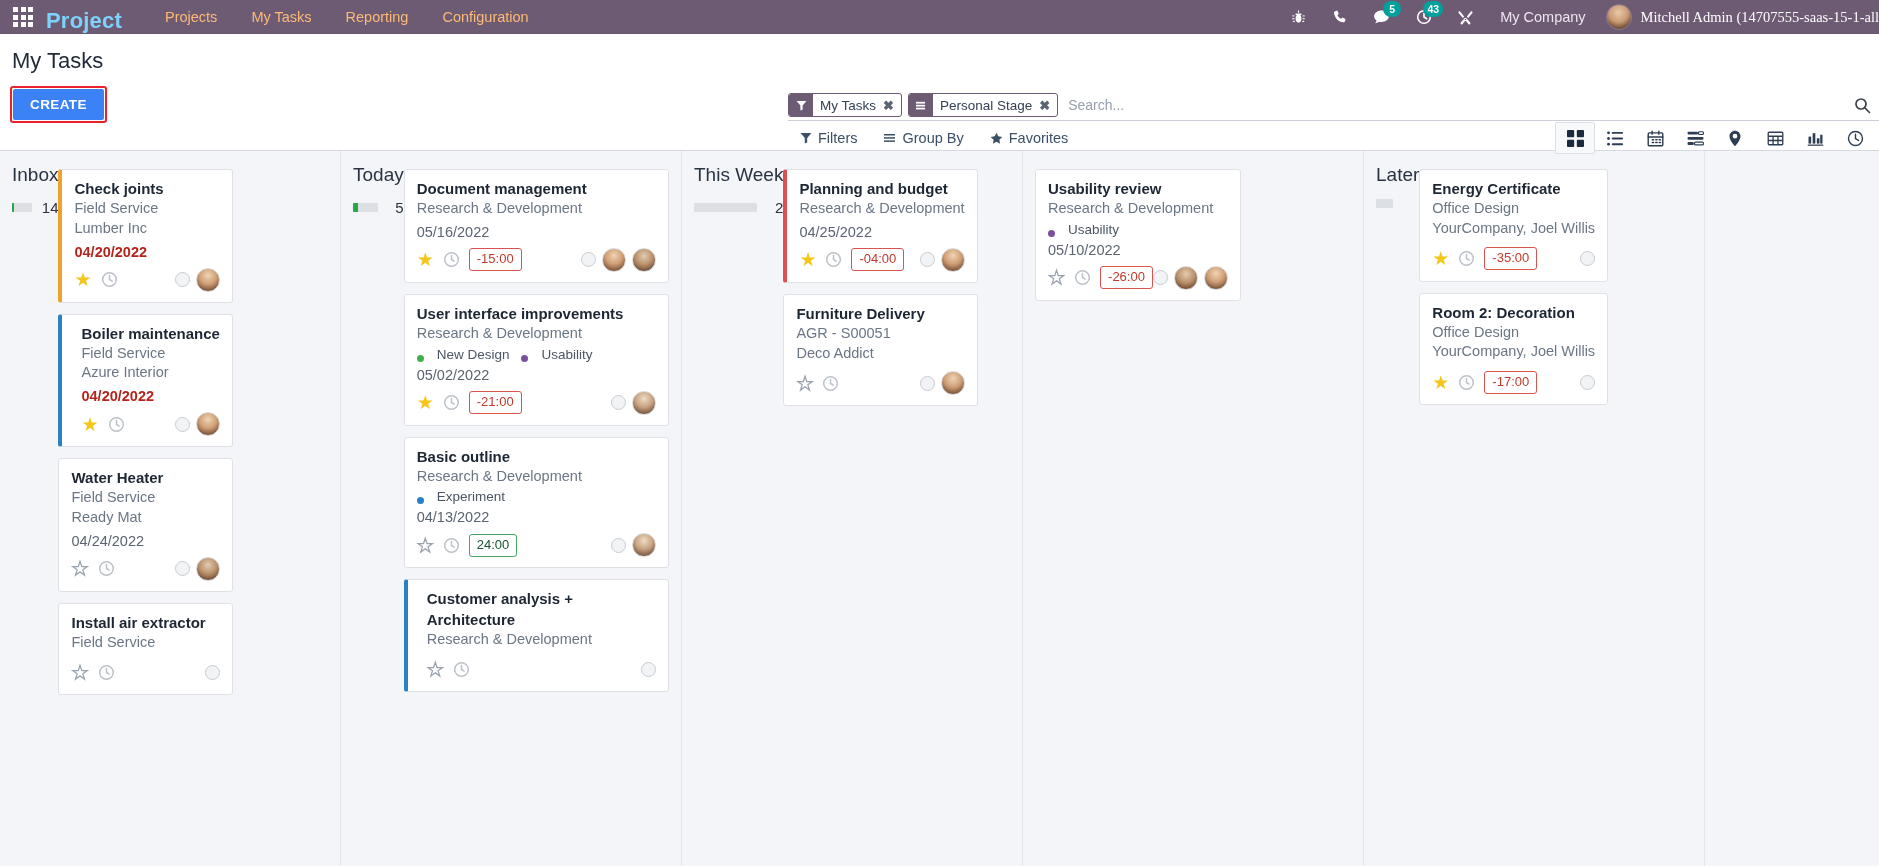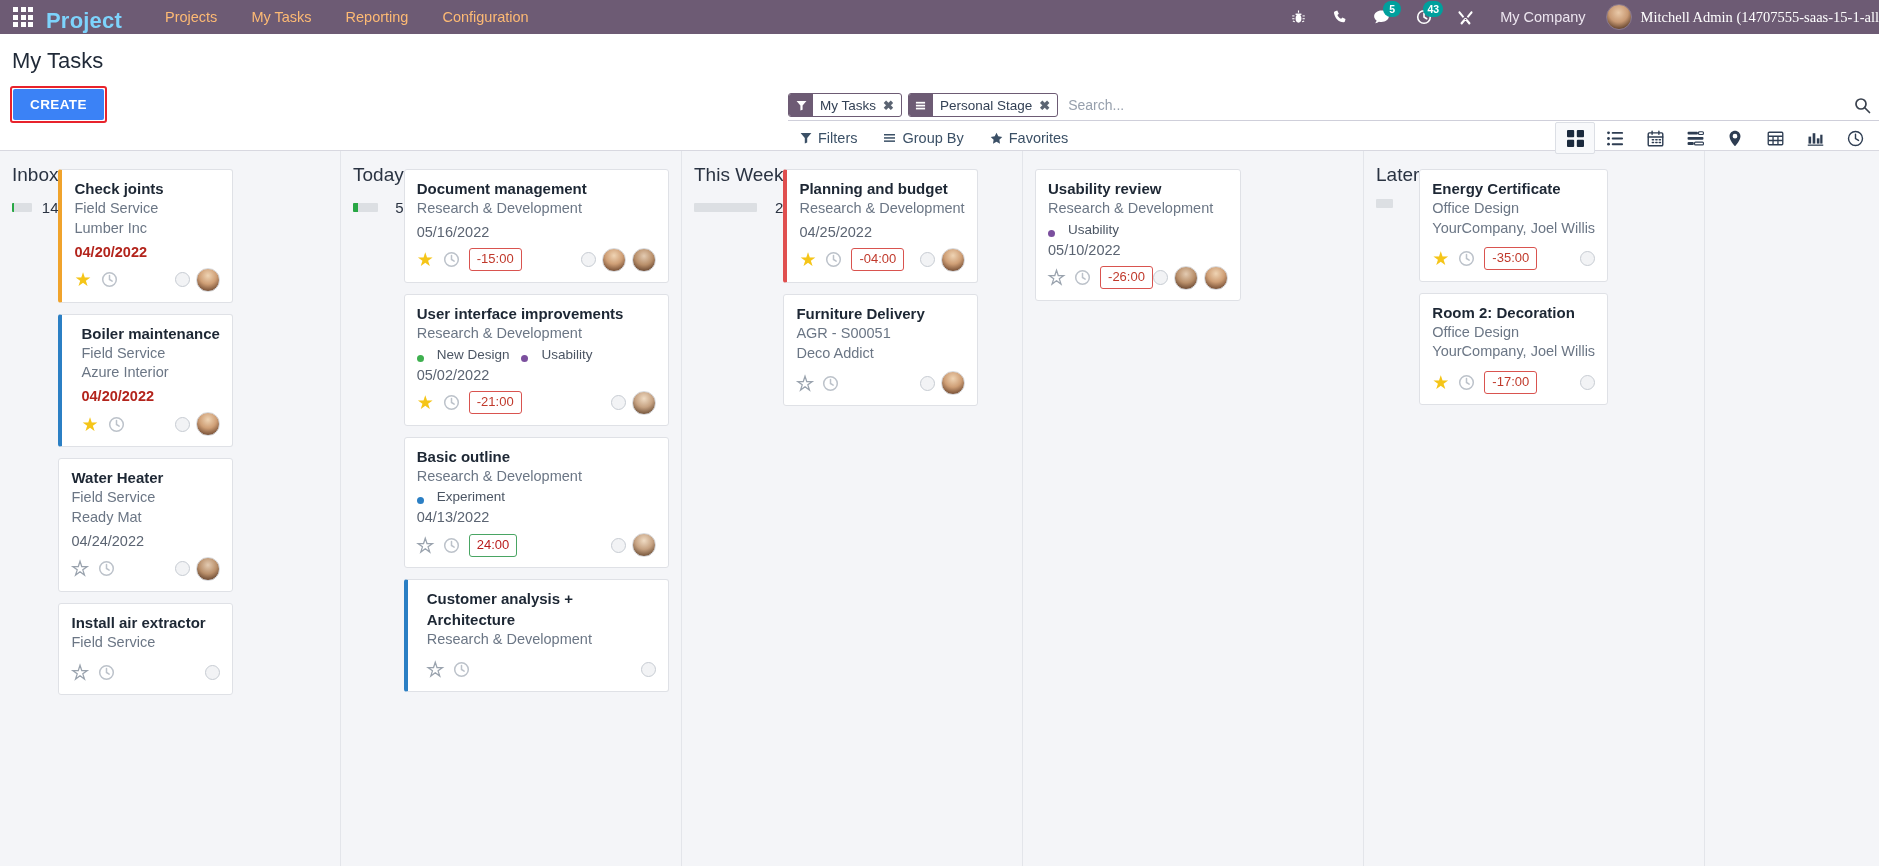"24:00" .timebadge.pos { color: #b91c1c -> #14532d }
